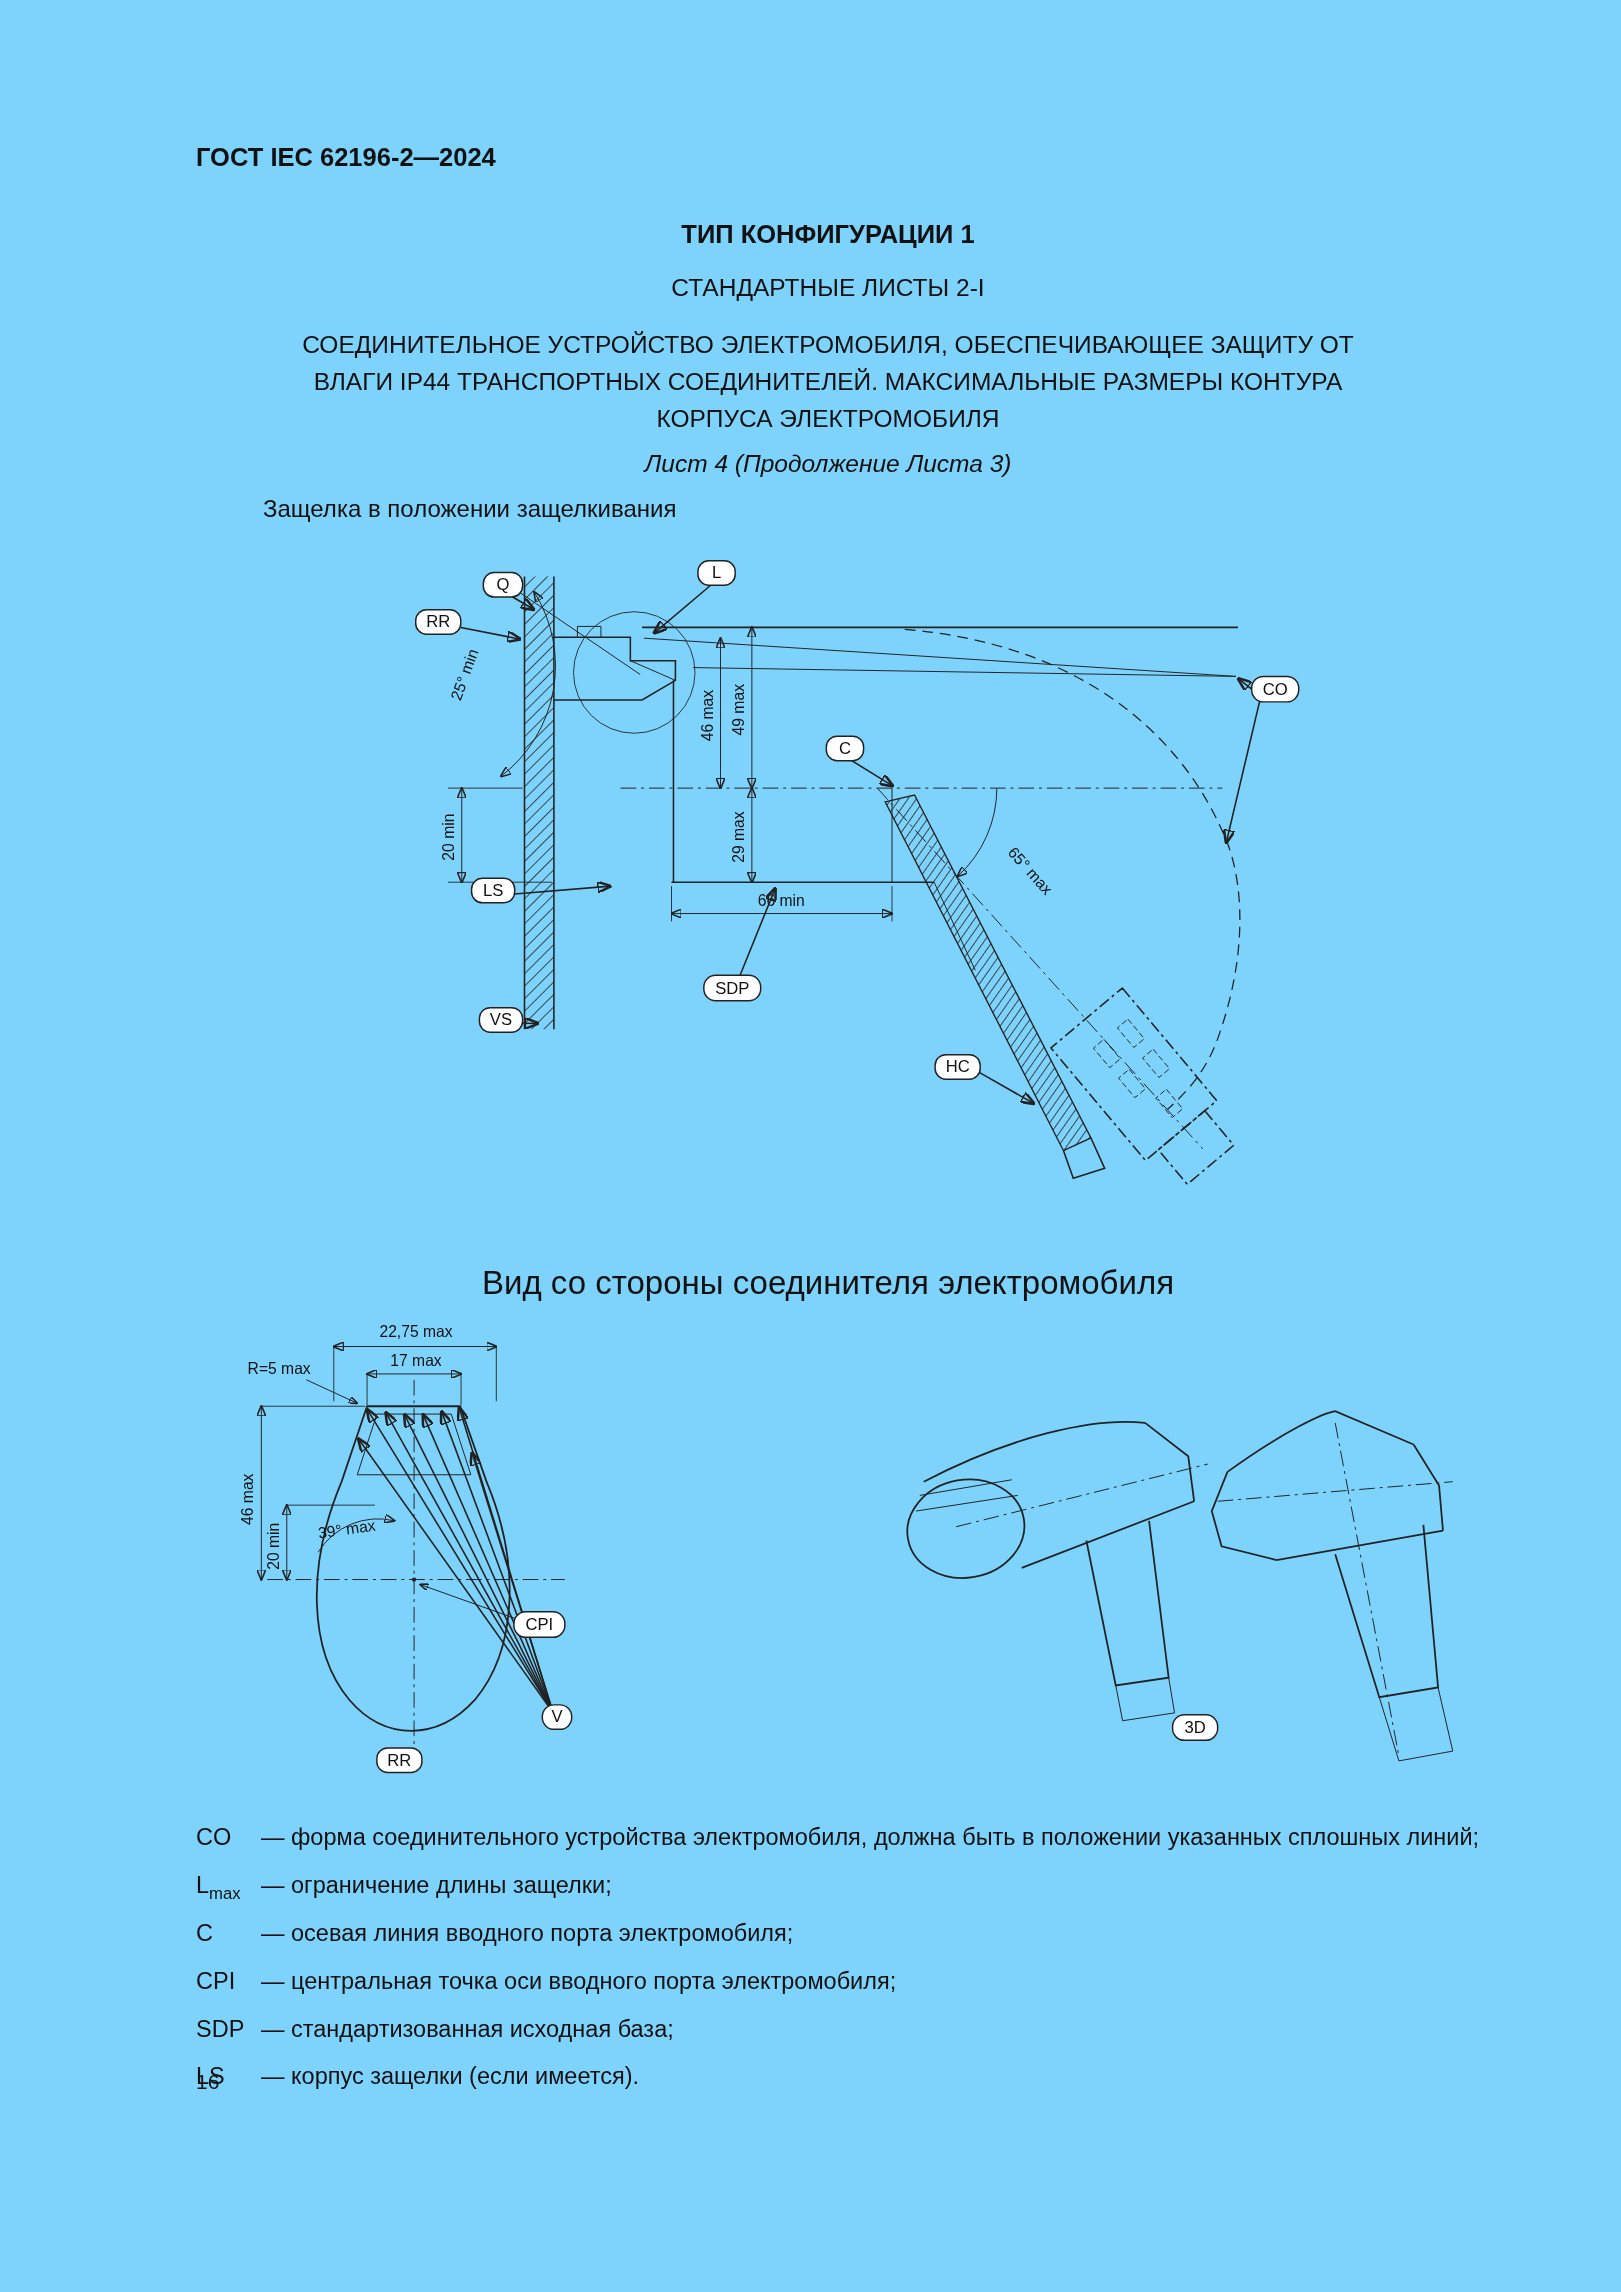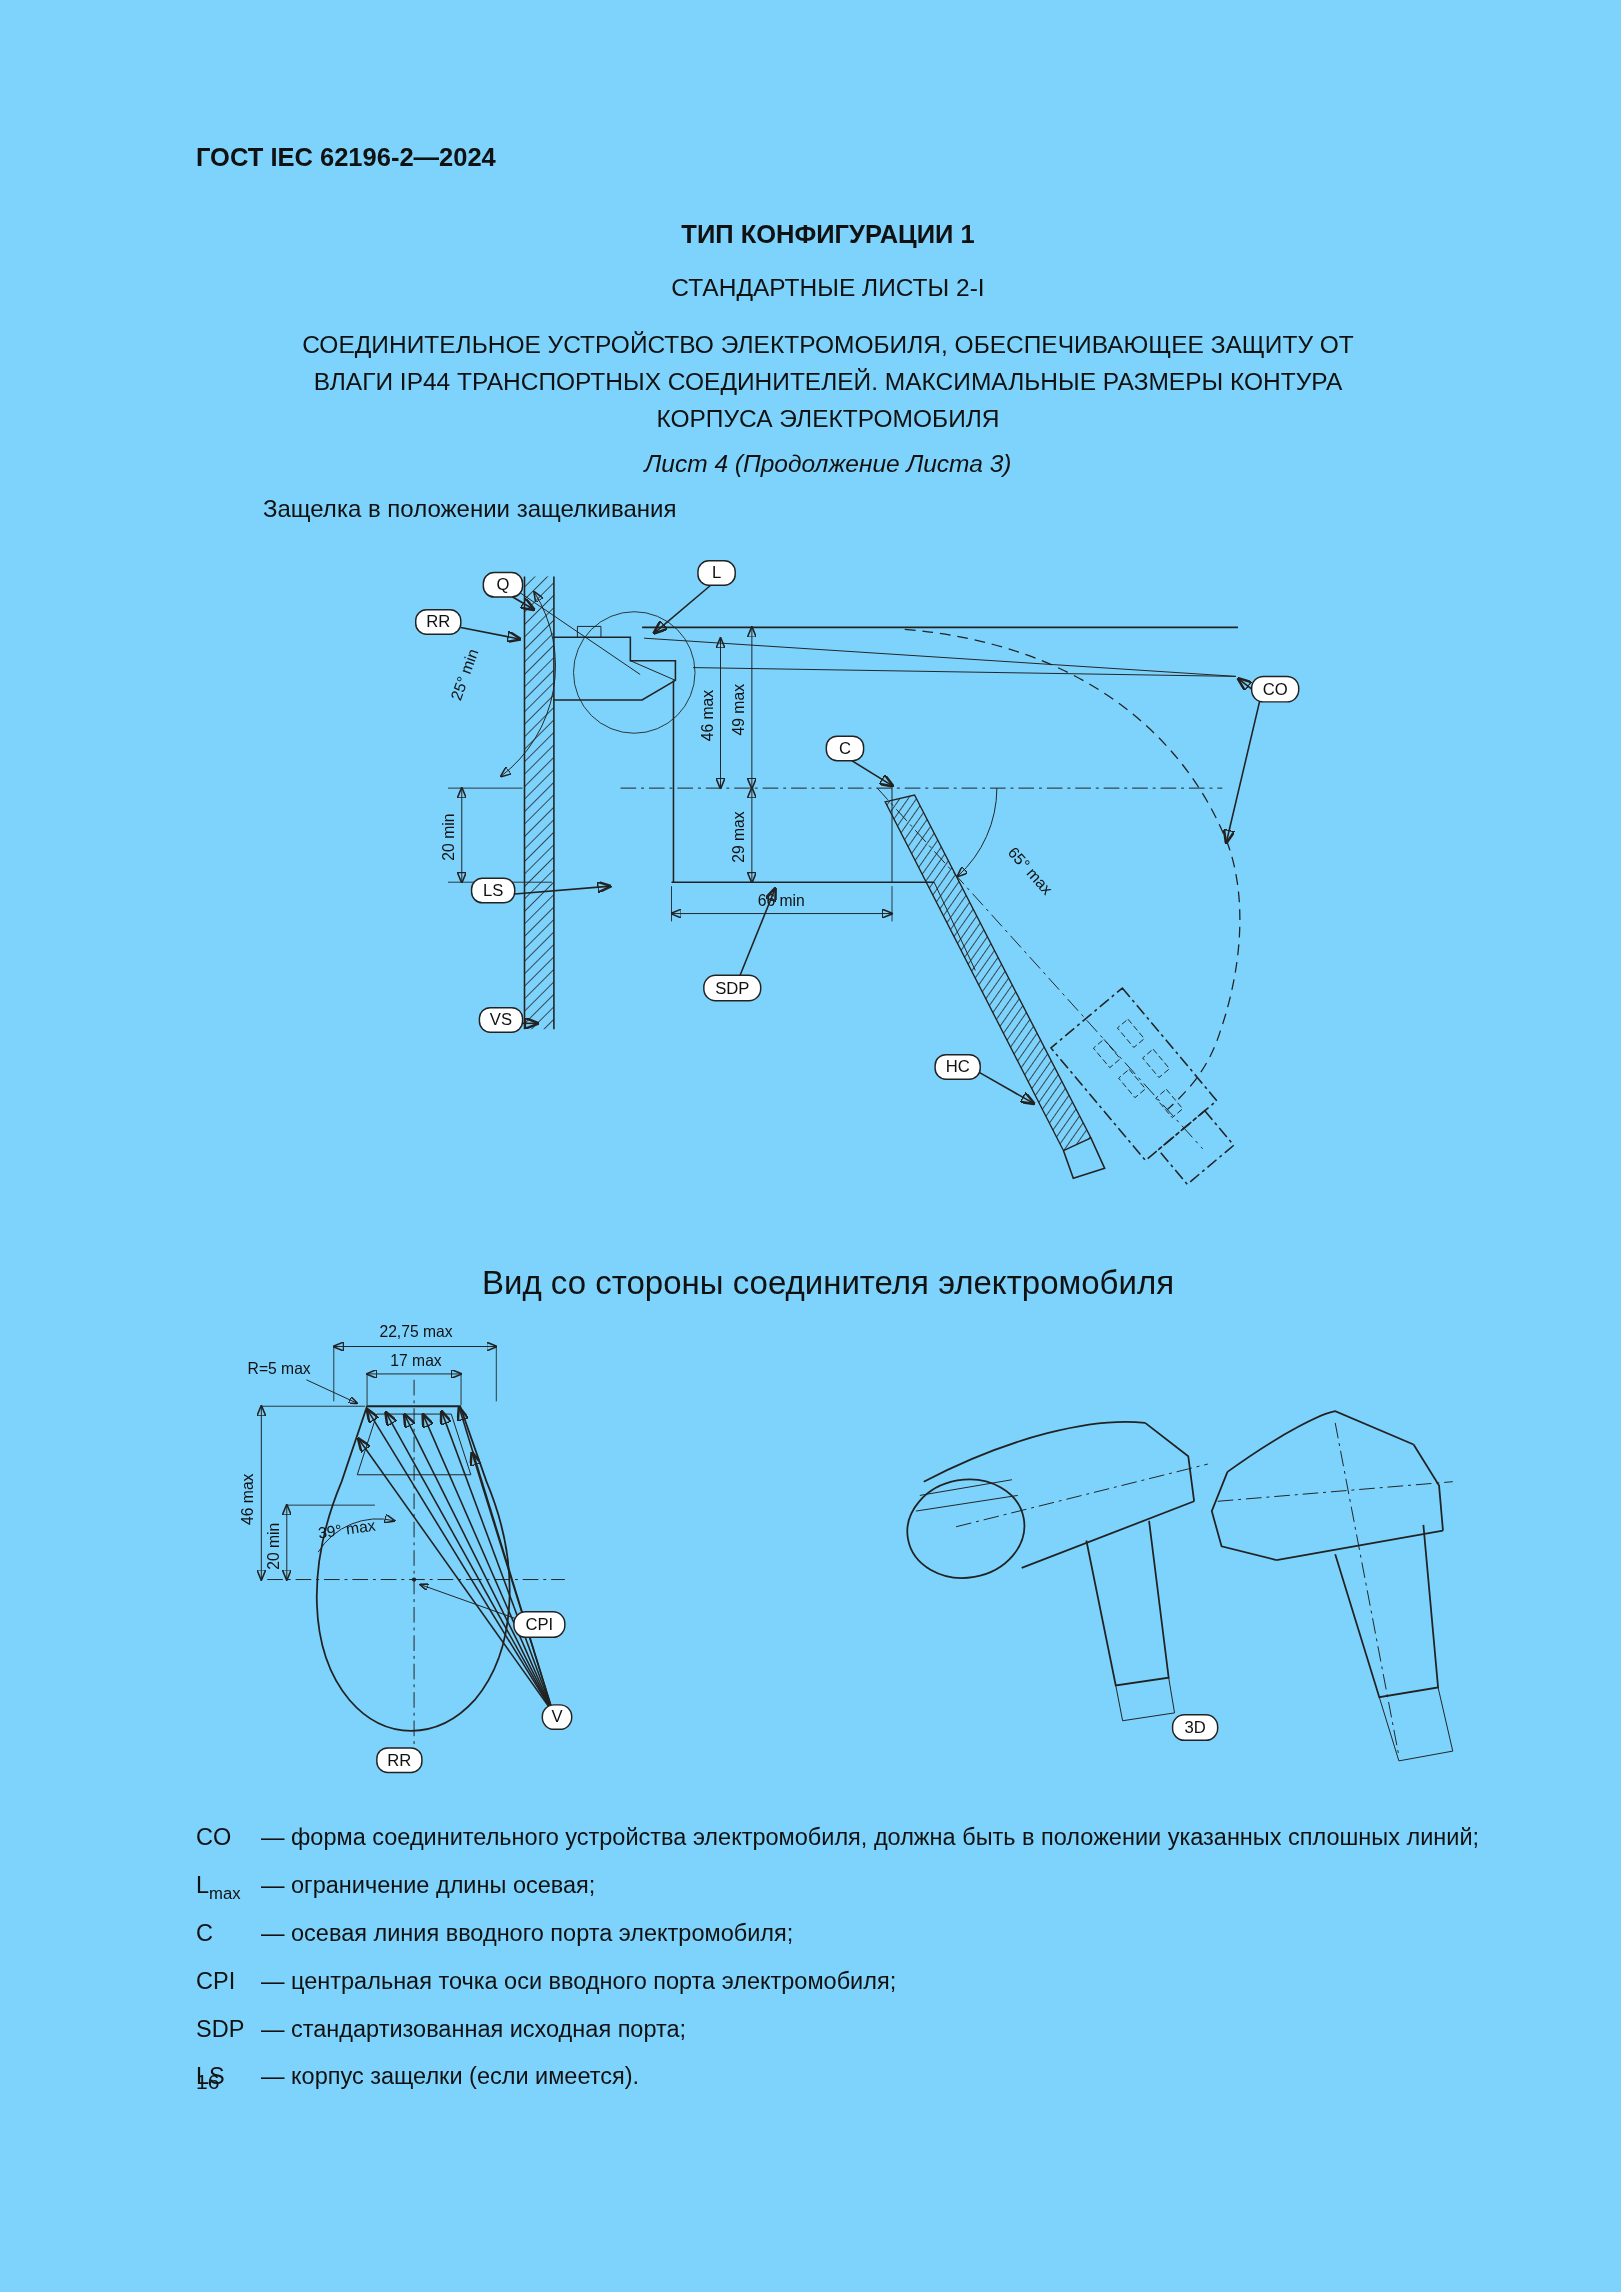"— ограничение длины осевая;" span.legend-def { text: осевая -> защелки }
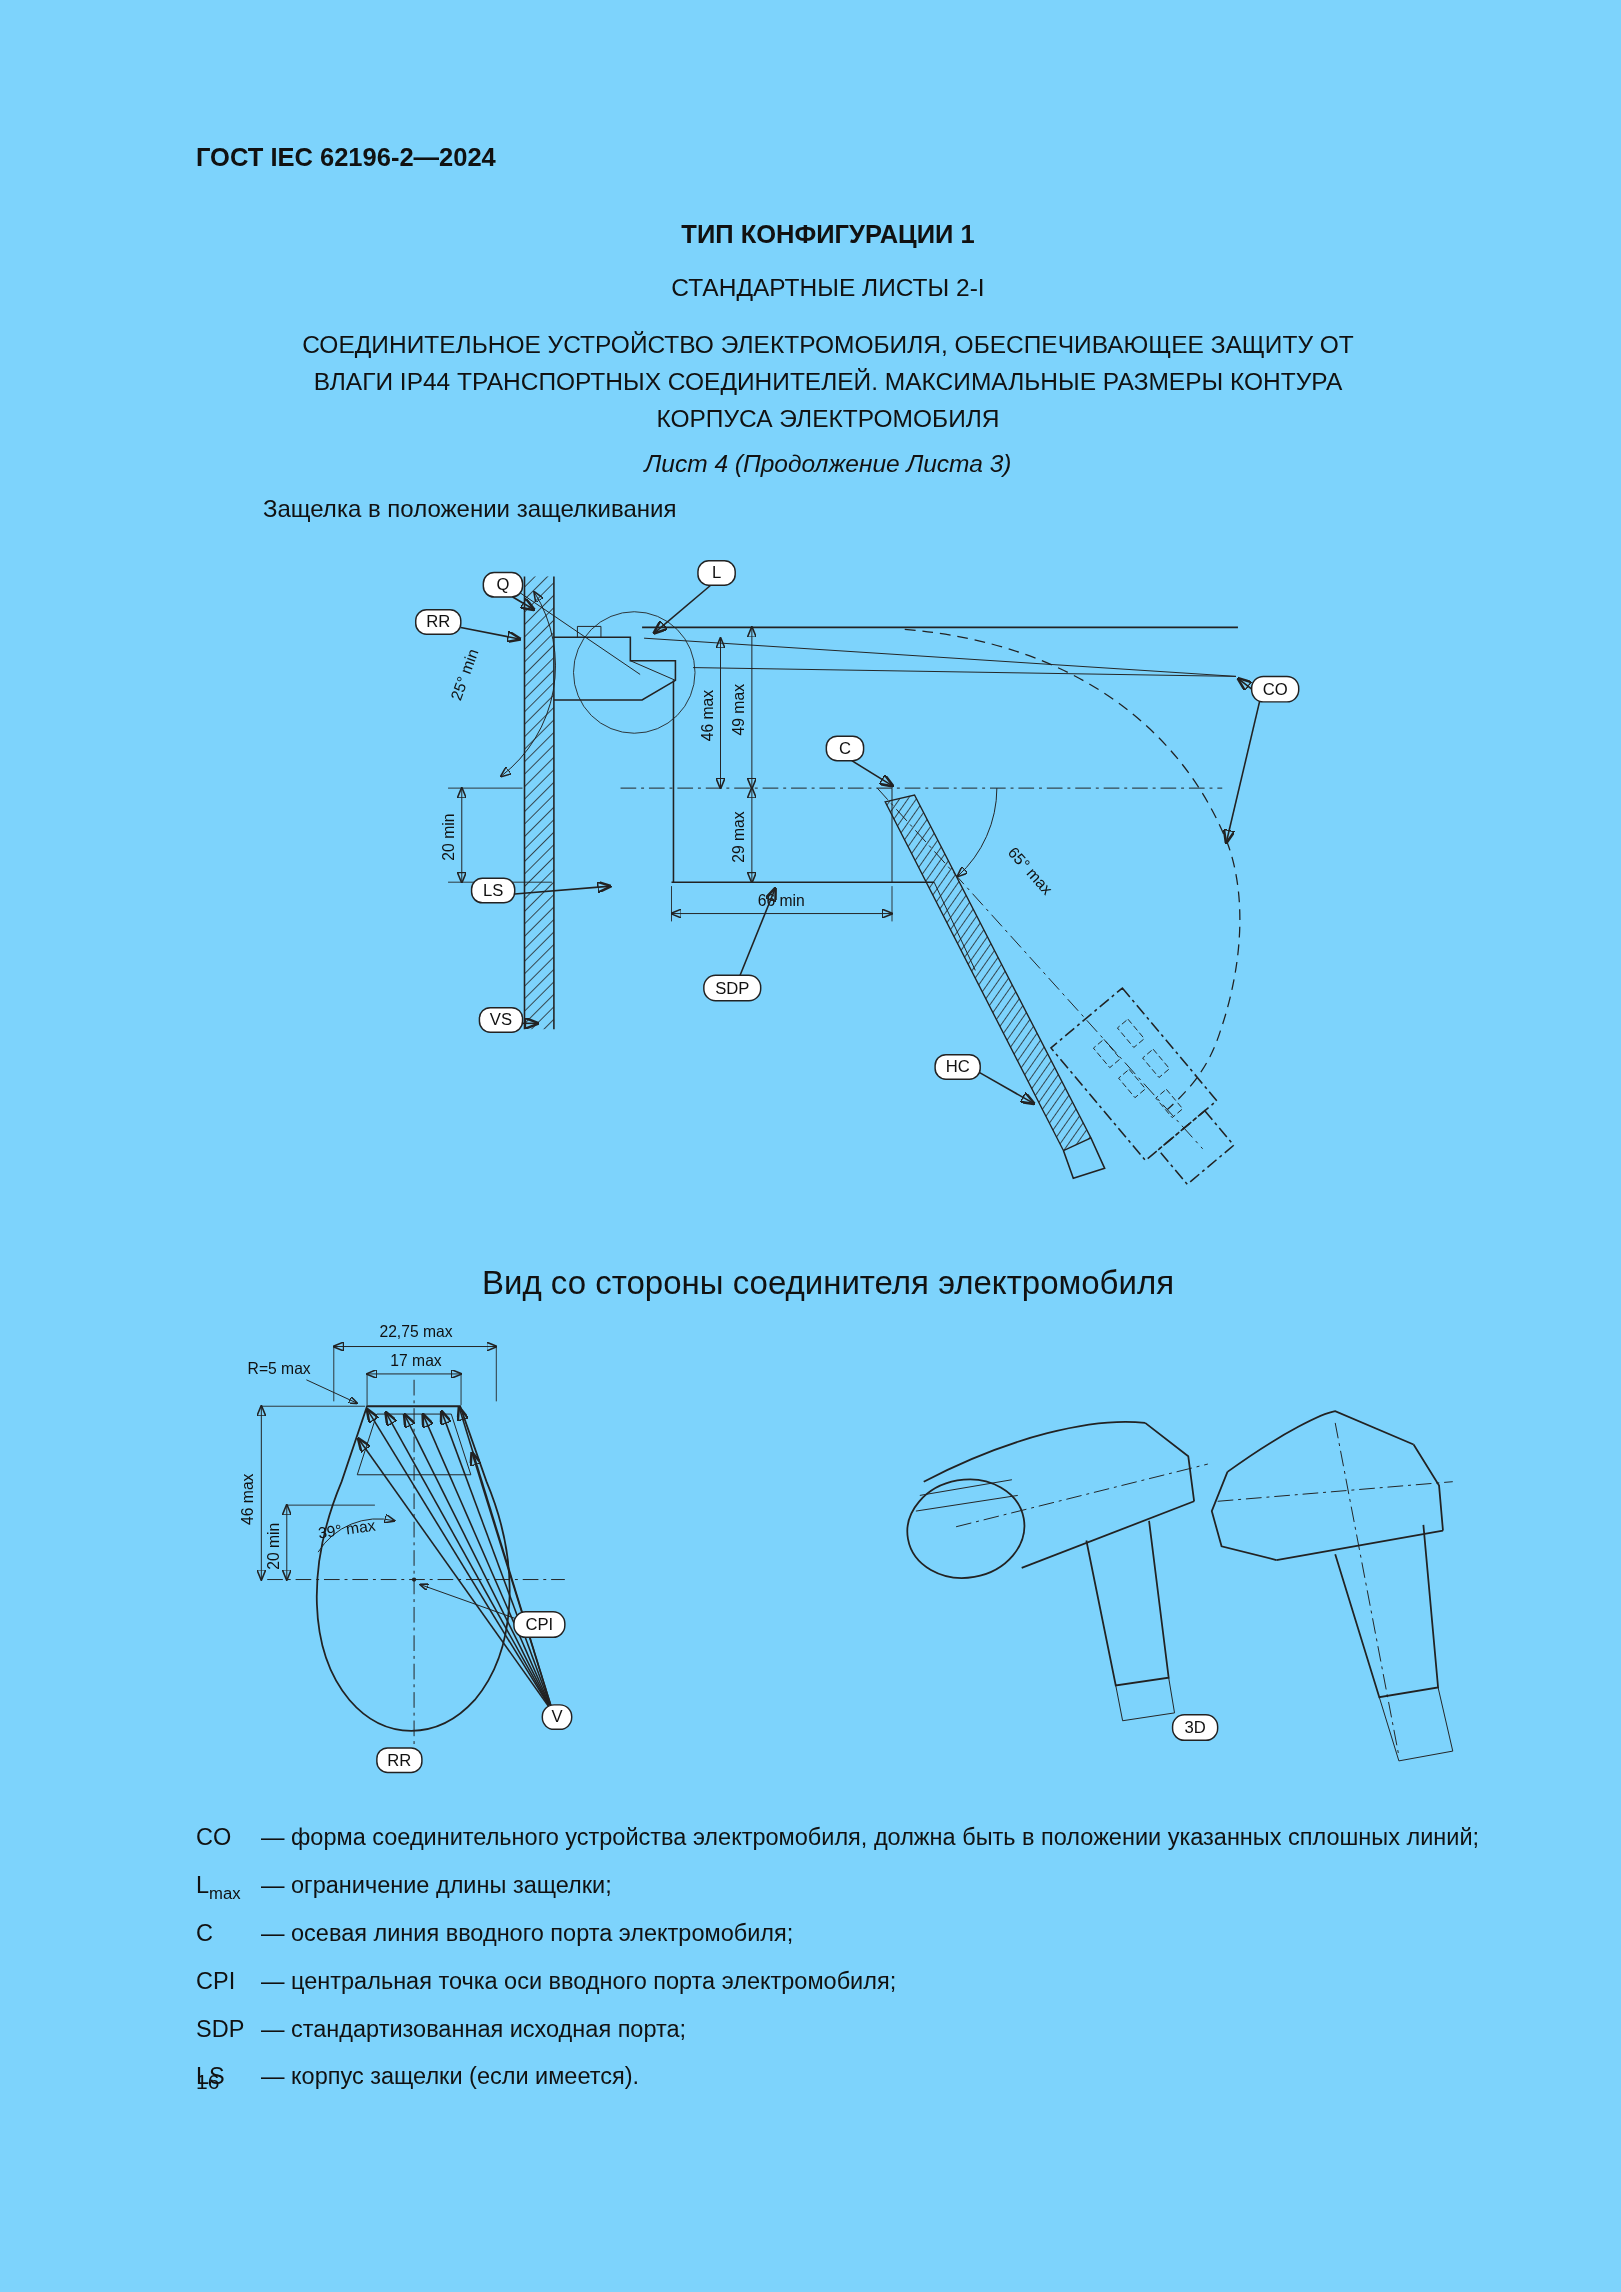"— стандартизованная исходная порта;" span.legend-def { text: порта -> база }
